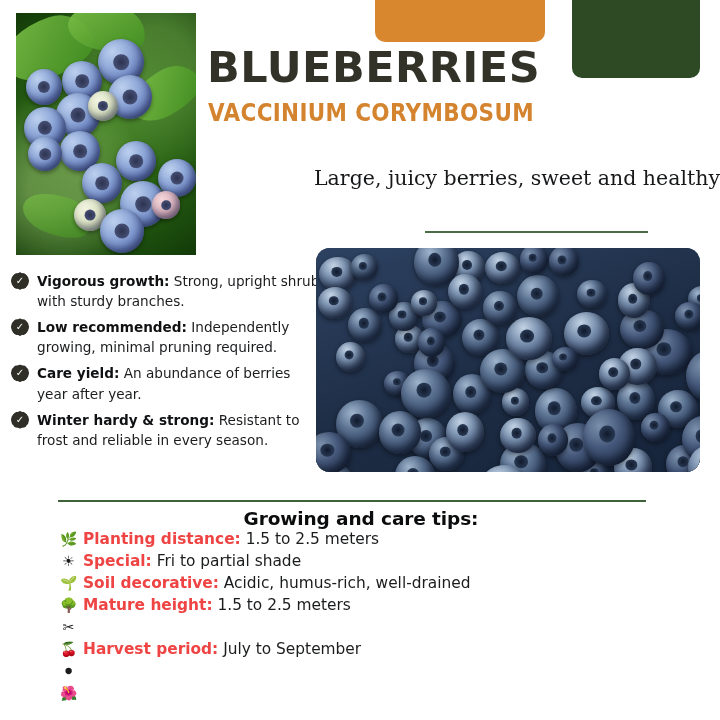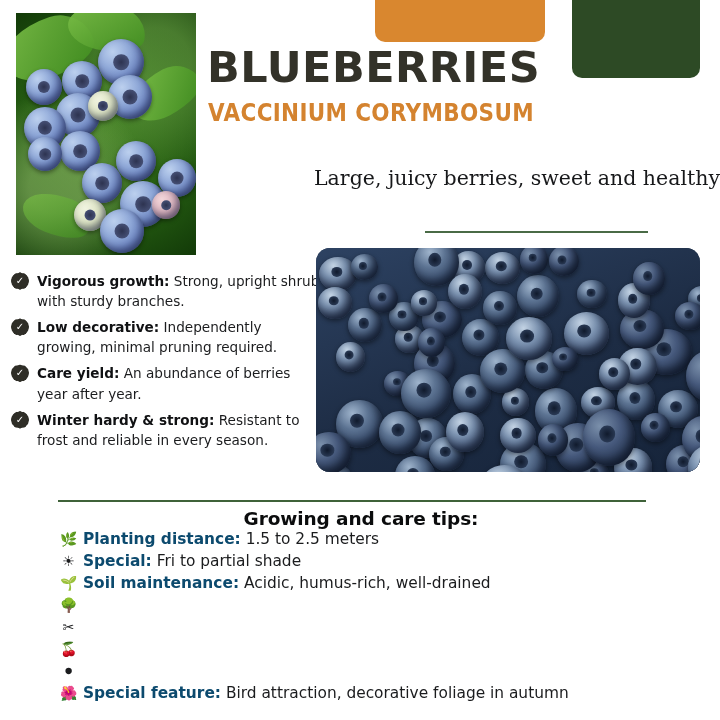"Low decorative:" b { text: decorative -> recommended }
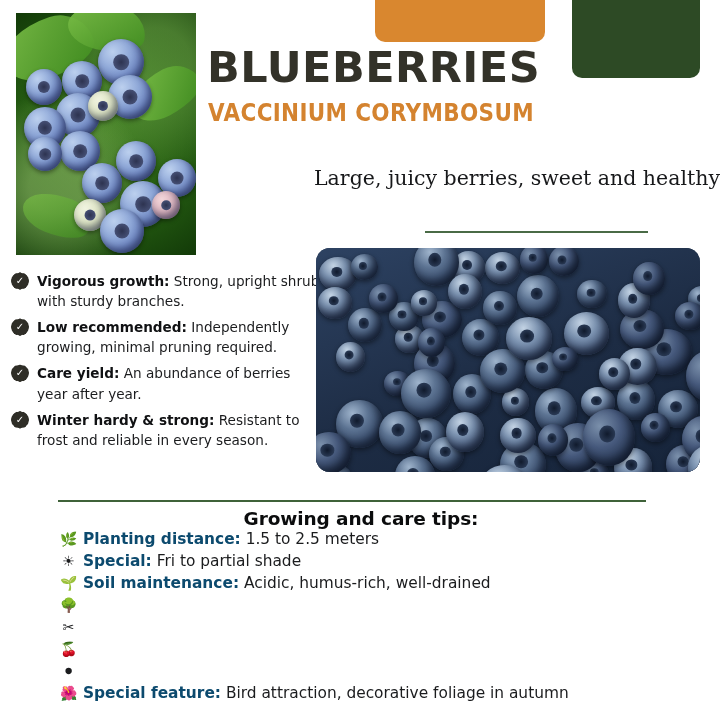"Planting distance:" .tip b { color: #0c4a6e -> #ef4444 }
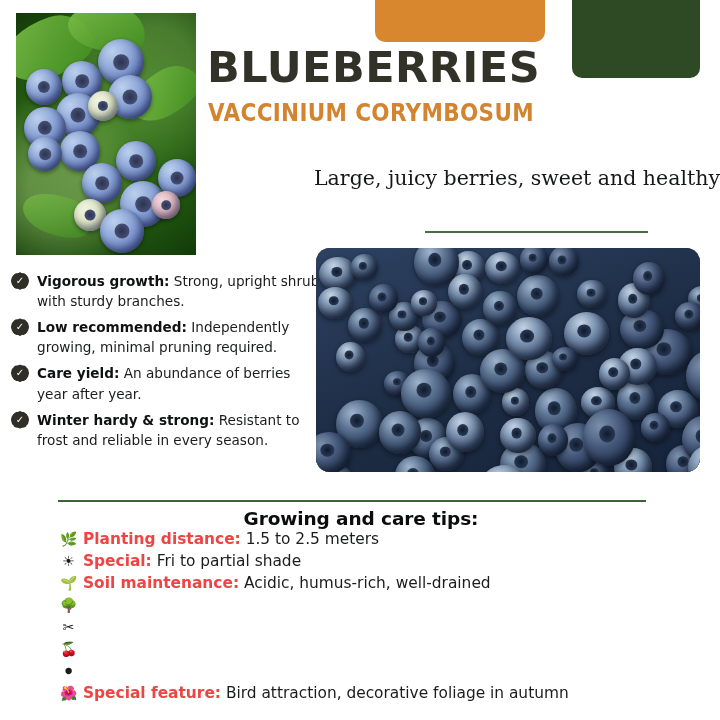"Soil maintenance:" b { text: maintenance -> decorative }
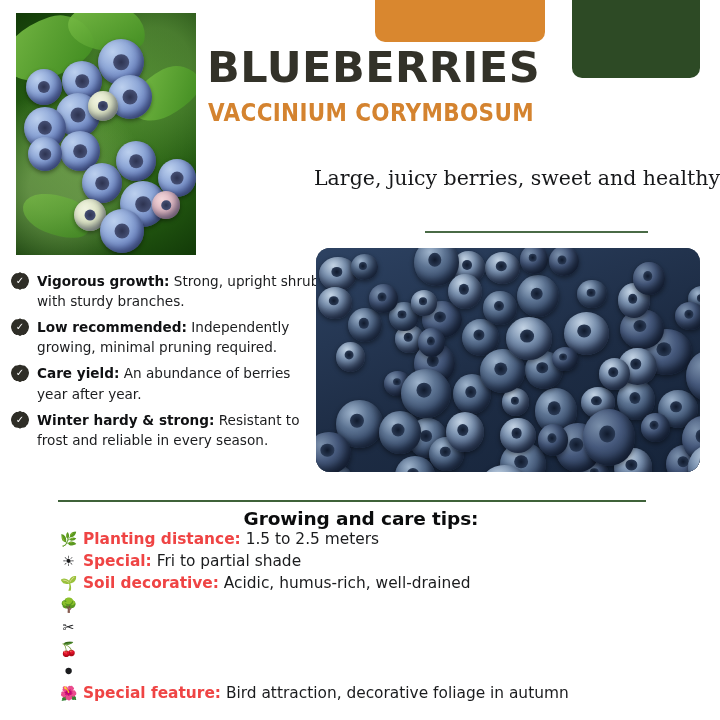"Mature height: 1.5 to 2.5" span.txt { html: none -> <span><b>Mature height:</b><span> 1.5 to 2.5 meters</span></span> }
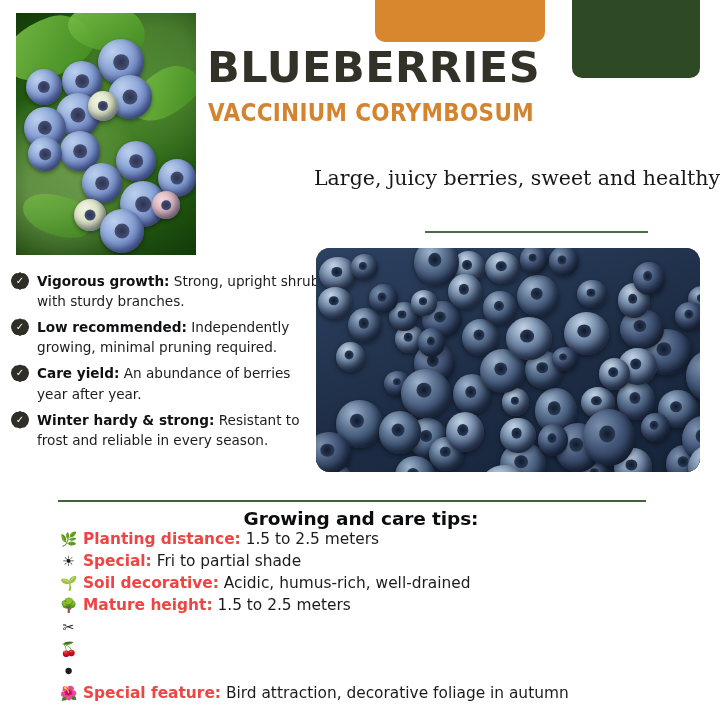"Harvest period: July to September" span.txt { html: none -> <span><b>Harvest period:</b><span> July to September</span></span> }
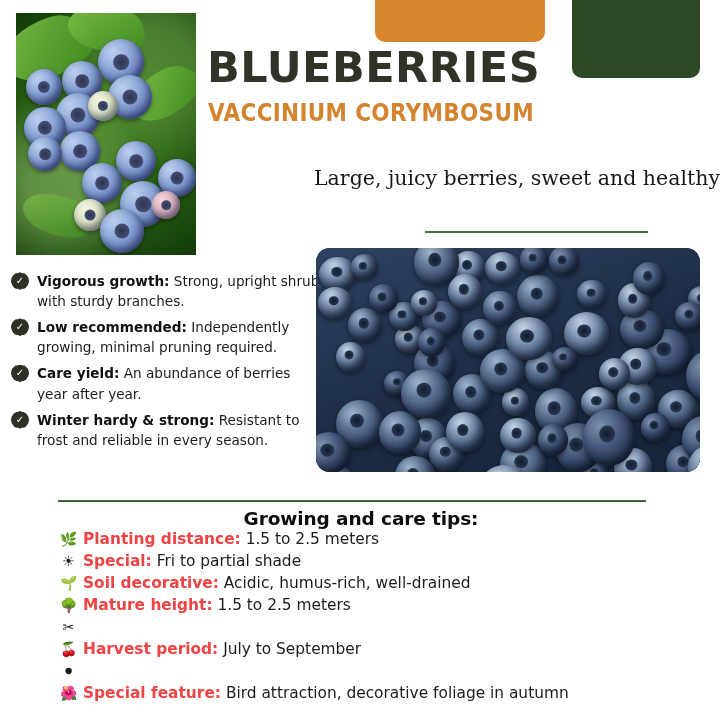"Special feature: Bird attraction," span.txt { html: <span><b>Special feature:</b><span> Bird attraction, decorative foliage in autumn</span></span> -> none }
